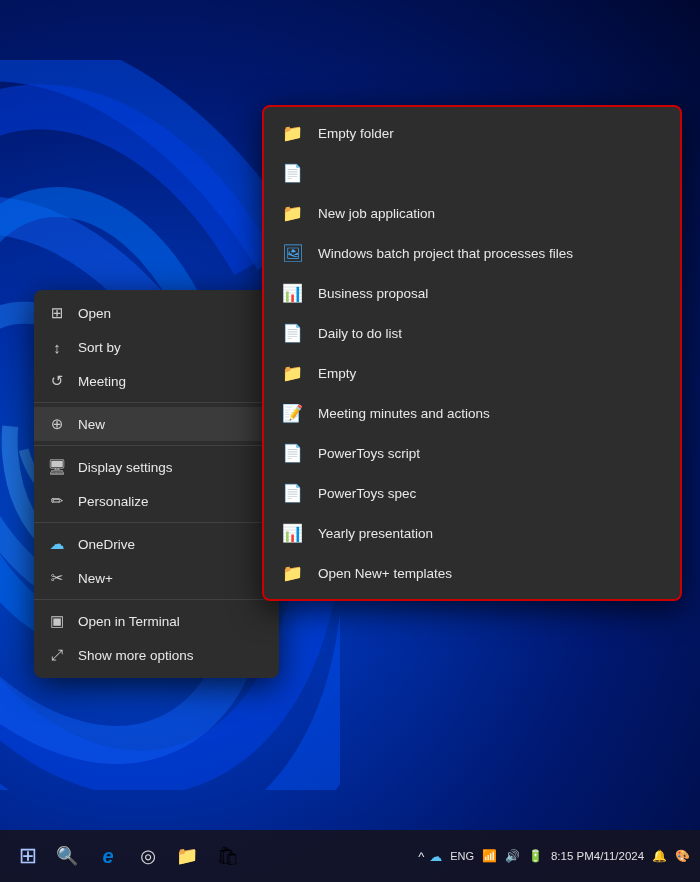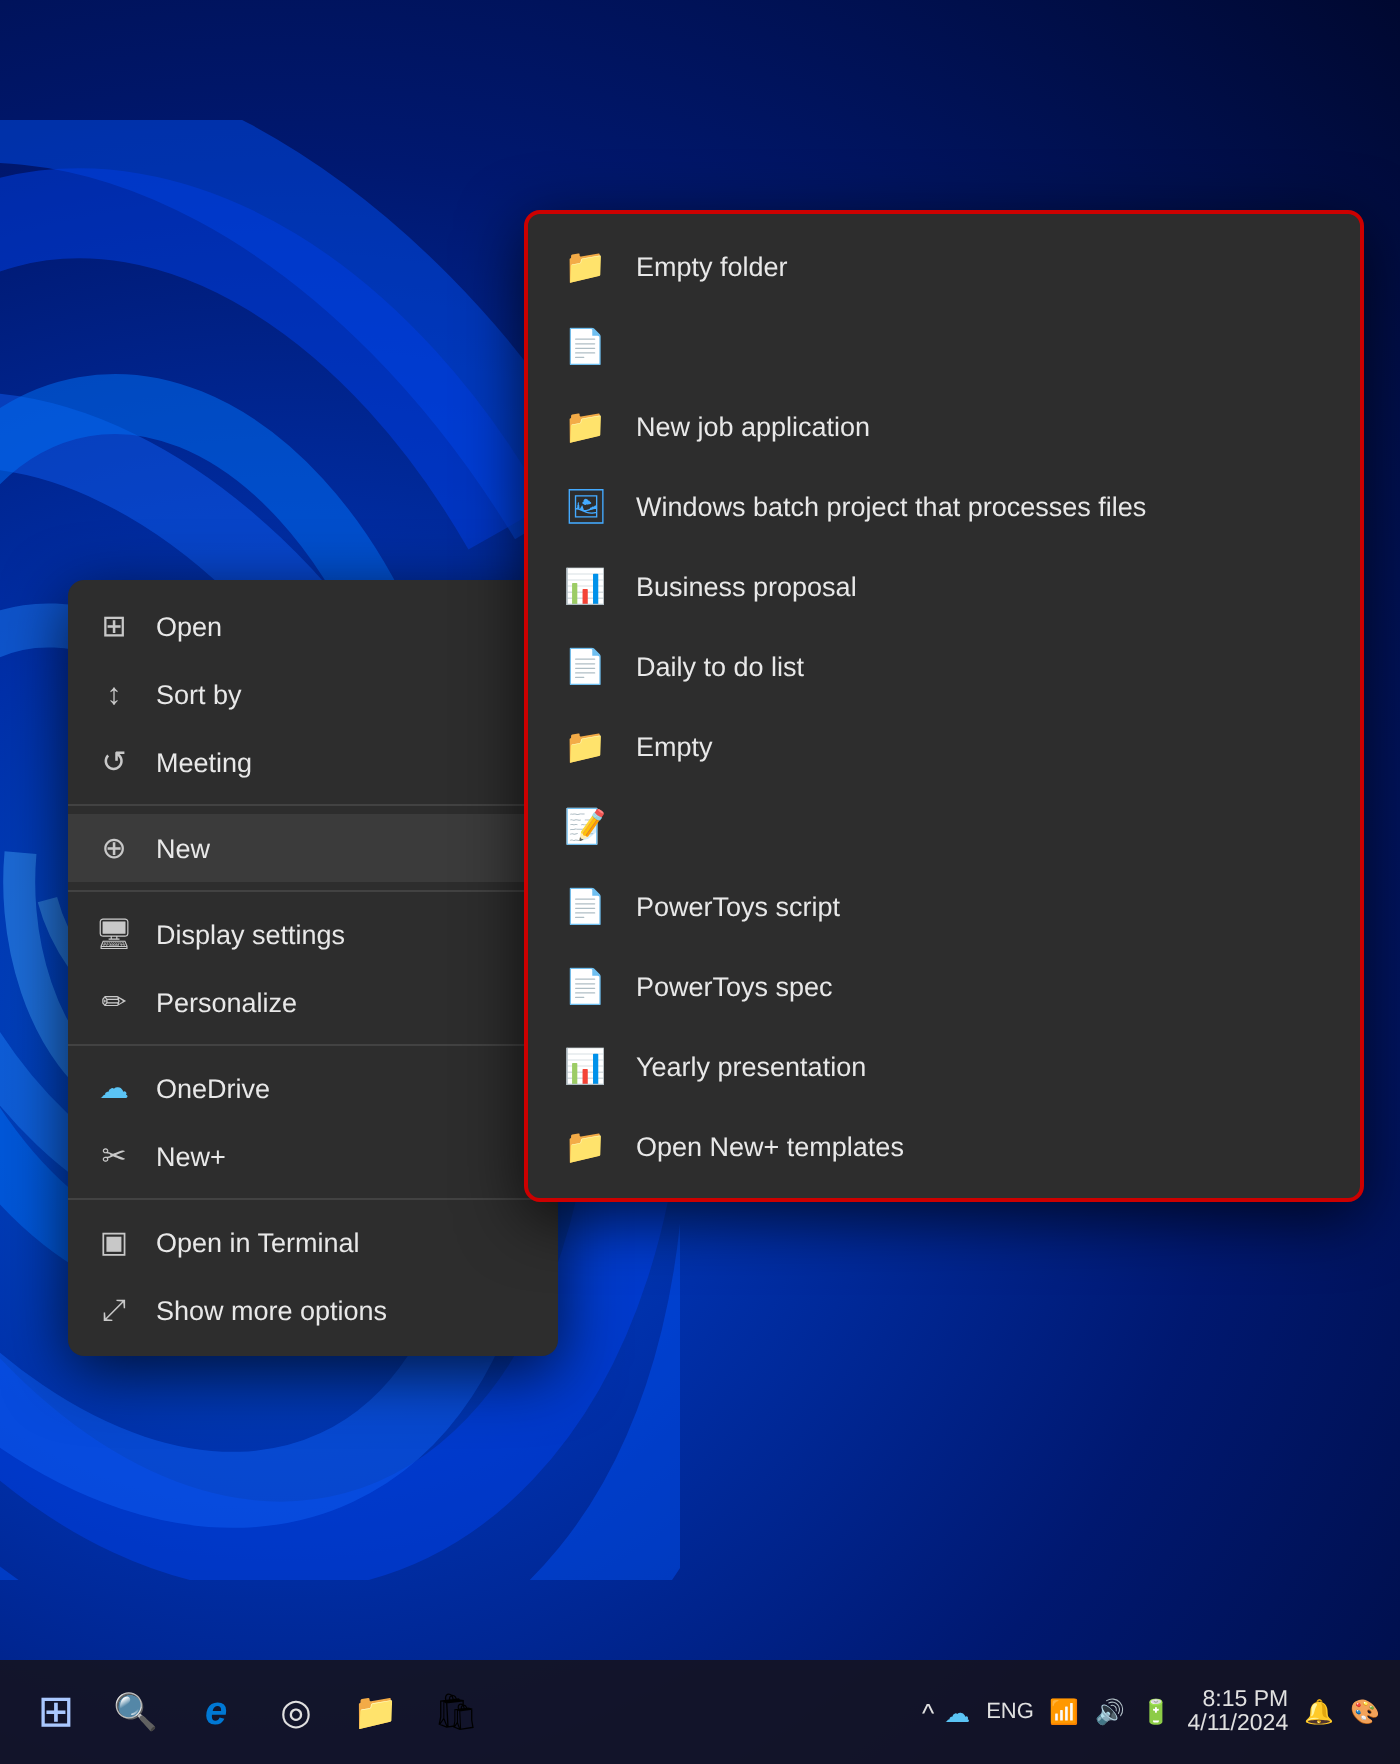"Meeting minutes and actions" span { html: none -> <span>Meeting minutes and actions</span> }
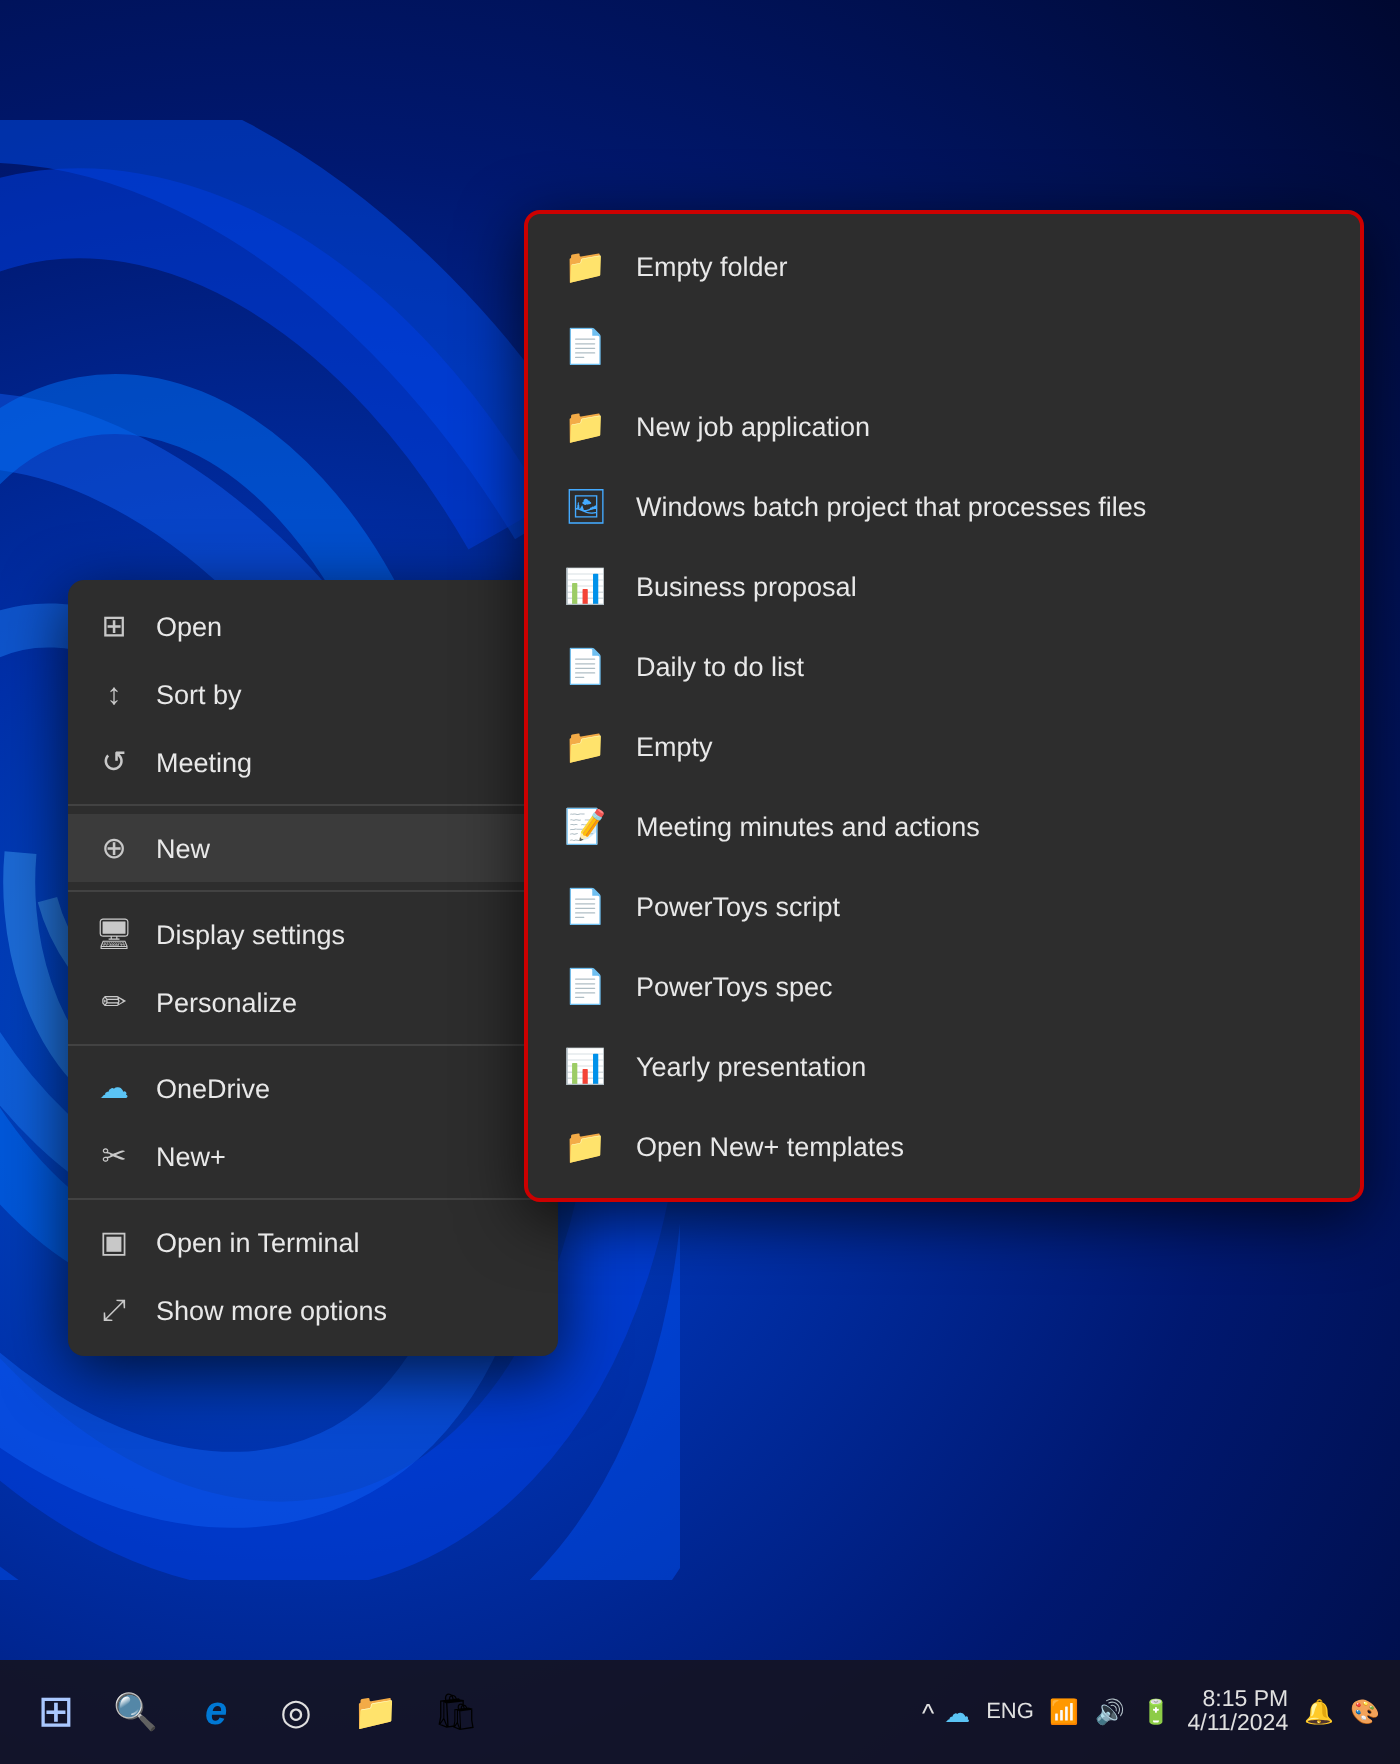"8:15 PM" .taskbar-time { align-items: flex-end -> center; flex-direction: column -> row }
